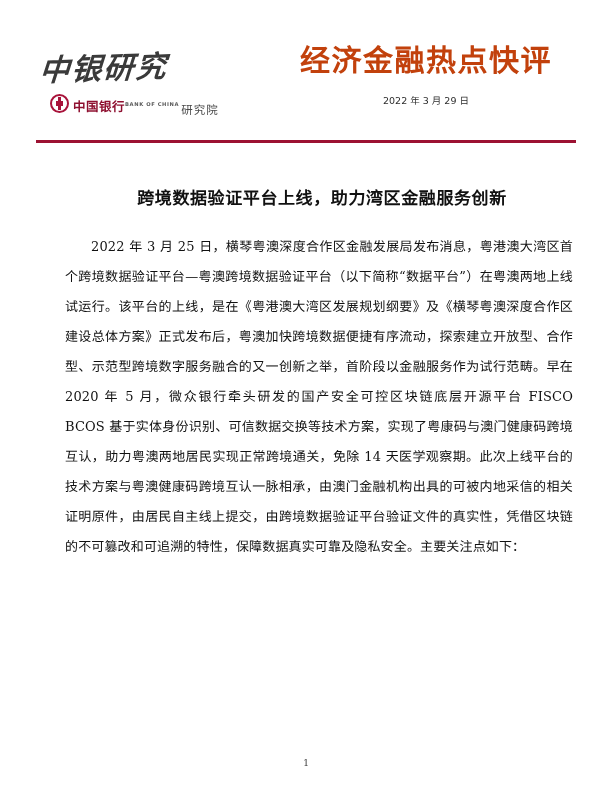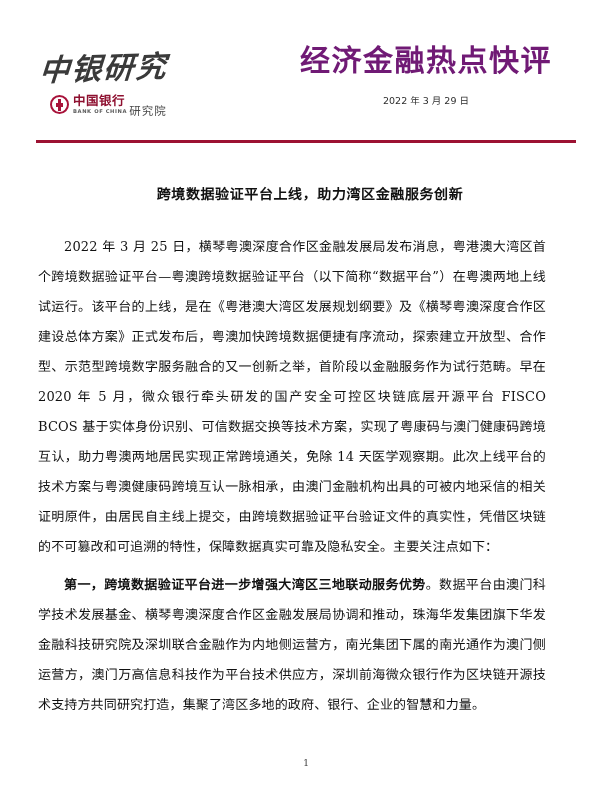"经济金融热点快评" .pub-title { color: #701a75 -> #c2410c }
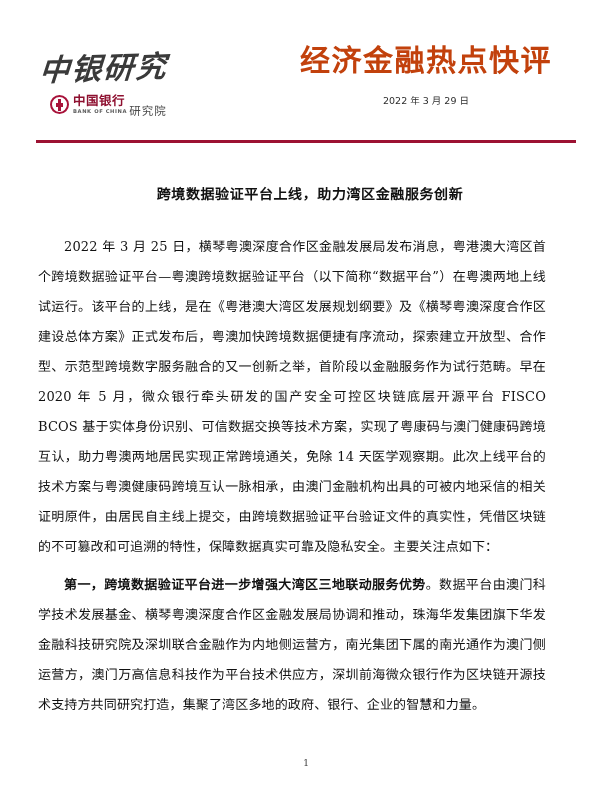"中国银行" .boc-names { flex-direction: column -> row }
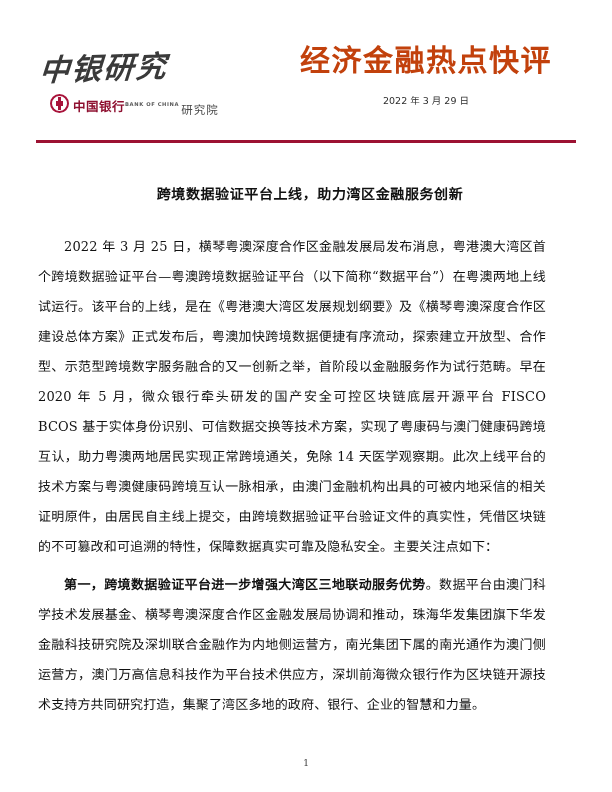"跨境数据验证平台上线，助力湾区金融服务创新" .doc-title { font-size: 14px -> 17px; left: 40px -> 52px }
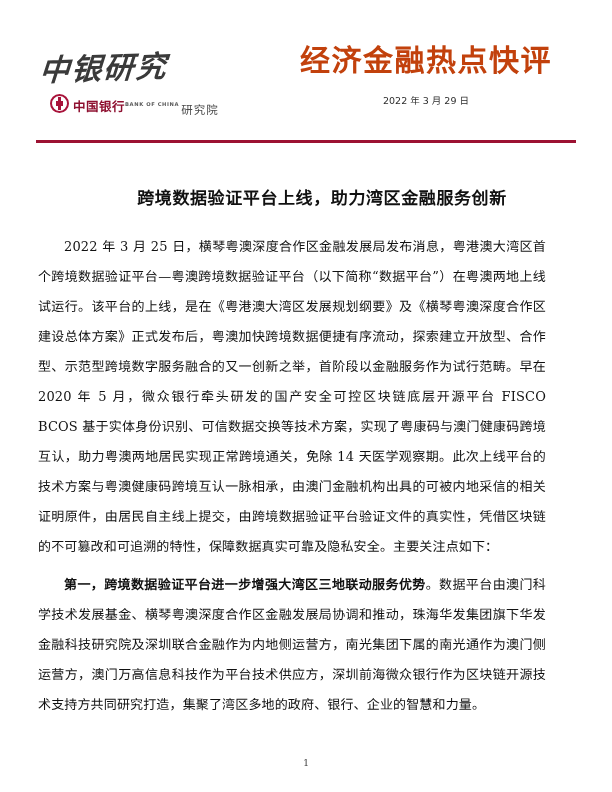"2022 年 3 月 25" .content { left: 38px -> 65px }
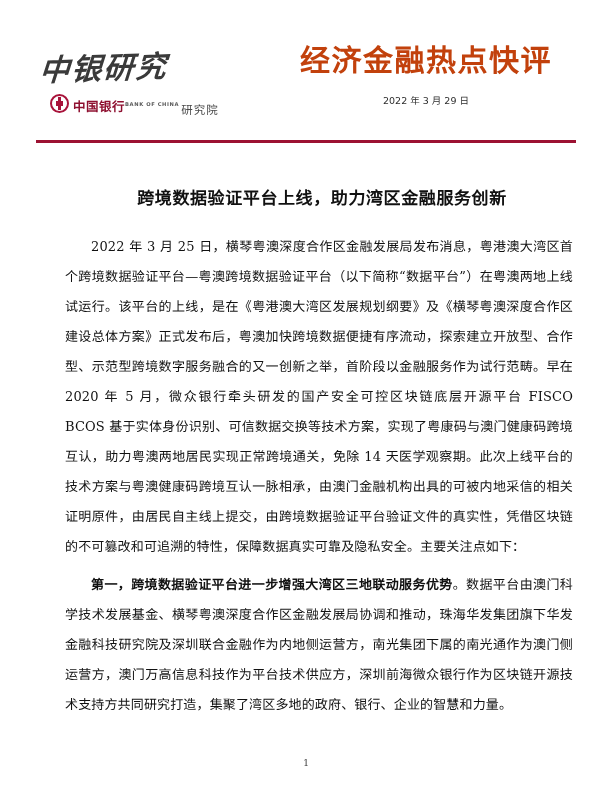"第一，跨境数据验证平台进一步增强大湾区三地联动服务优势。数据平台由澳门科学技术发" p.para { html: <p> <b>第一，跨境数据验证平台进一步增强大湾区三地联动服务优势</b><span>。数据平台由澳门科学技术发展基金、横琴粤澳深度合作区金融发展局协调和推动，珠海华发集团旗下华发金融科技研究院及深圳联合金融作为内地侧运营方，南光集团下属的南光通作为澳门侧运营方，澳门万高信息科技作为平台技术供应方，深圳前海微众银行作为区块链开源技术支持方共同研究打造，集聚了湾区多地的政府、银行、企业的智慧和力量。</span> </p> -> none }
